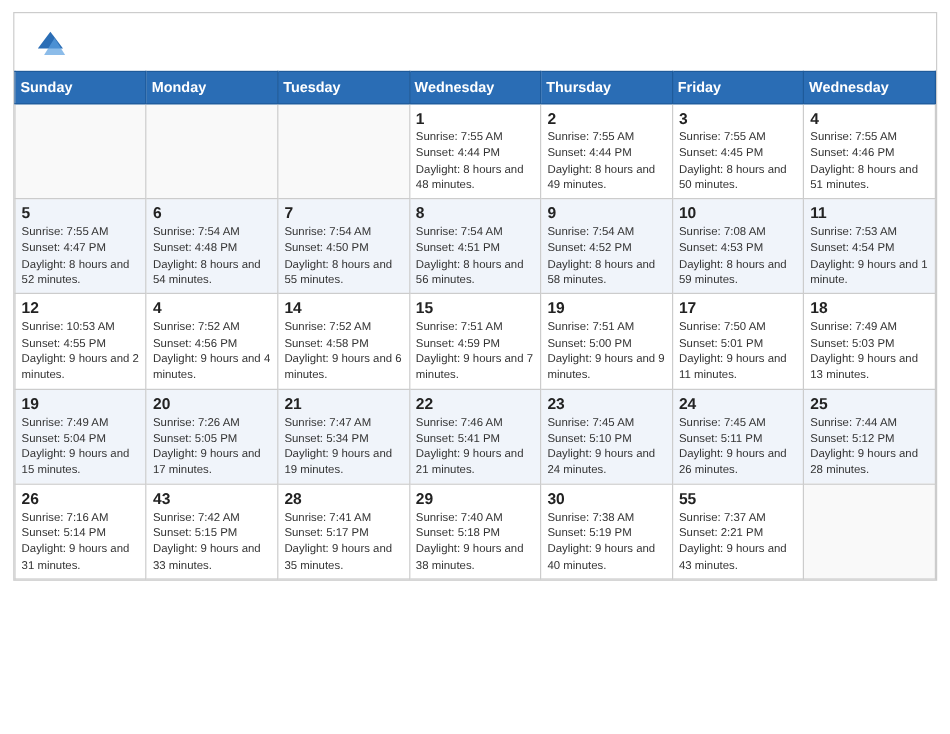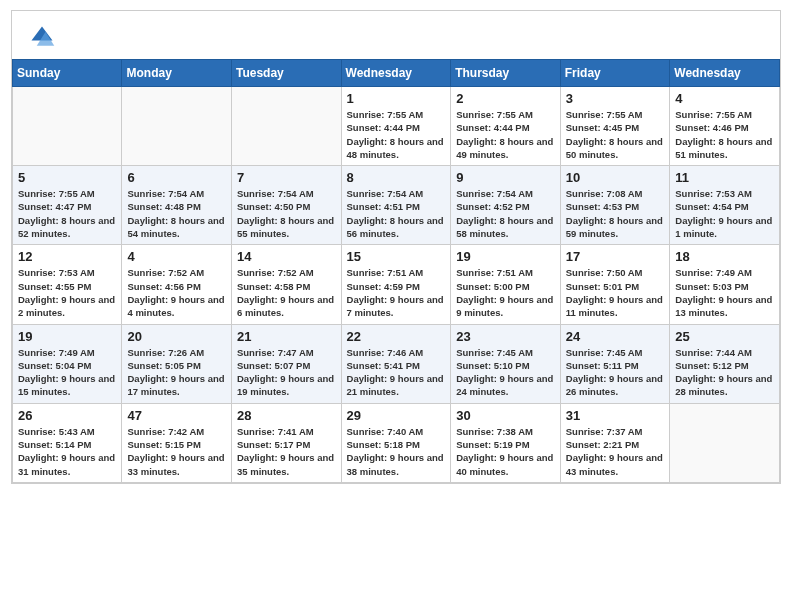"Sunrise: 7:55 AM Sunset: 4:44" .day-info { font-weight: bold -> none }
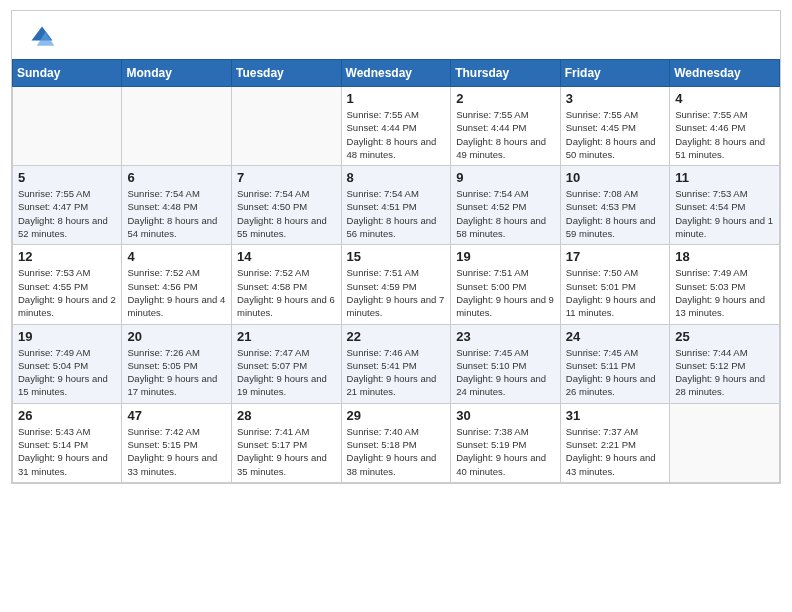"Sunrise: 7:53 AM Sunset: 4:55" div.day-info { text: 7:53 -> 10:53 }
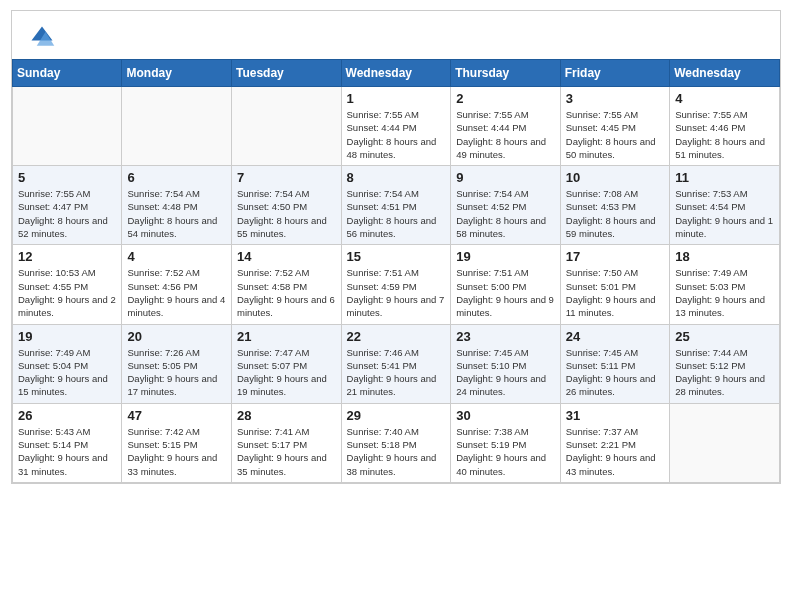"Sunrise: 7:47 AM Sunset: 5:07" div.day-info { text: 5:07 -> 5:34 }
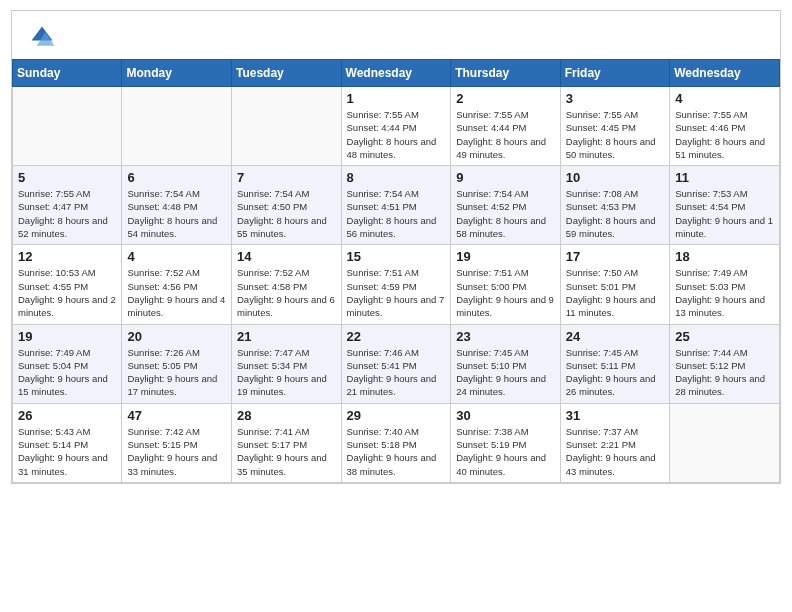"47" span.day-number { text: 47 -> 43 }
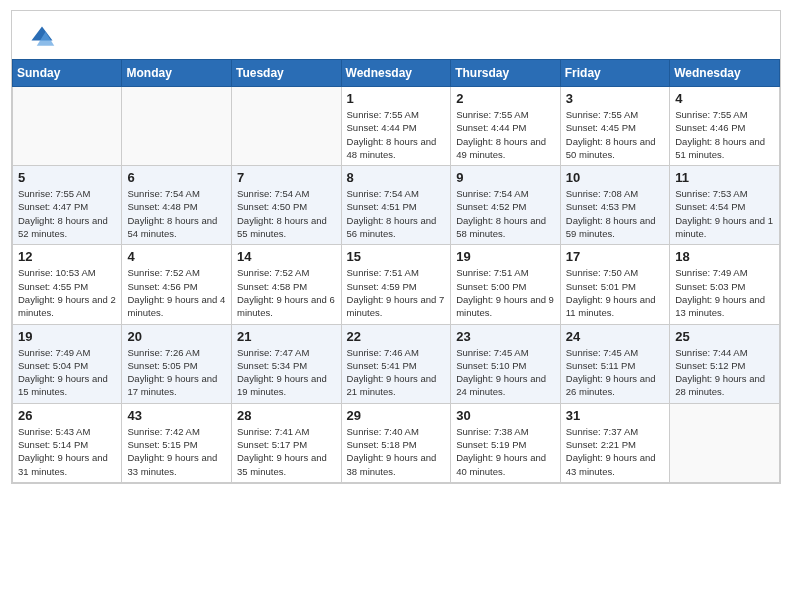"31" span.day-number { text: 31 -> 55 }
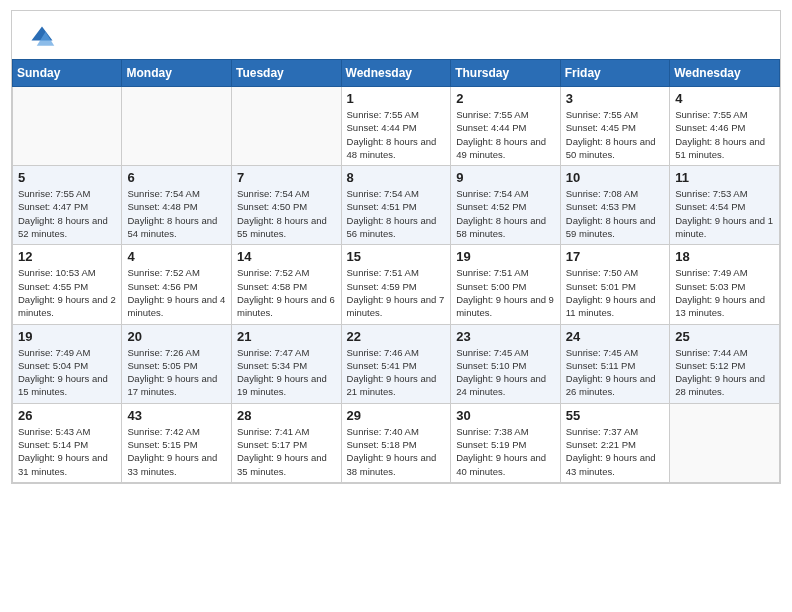"Sunrise: 5:43 AM Sunset: 5:14" div.day-info { text: 5:43 -> 7:16 }
